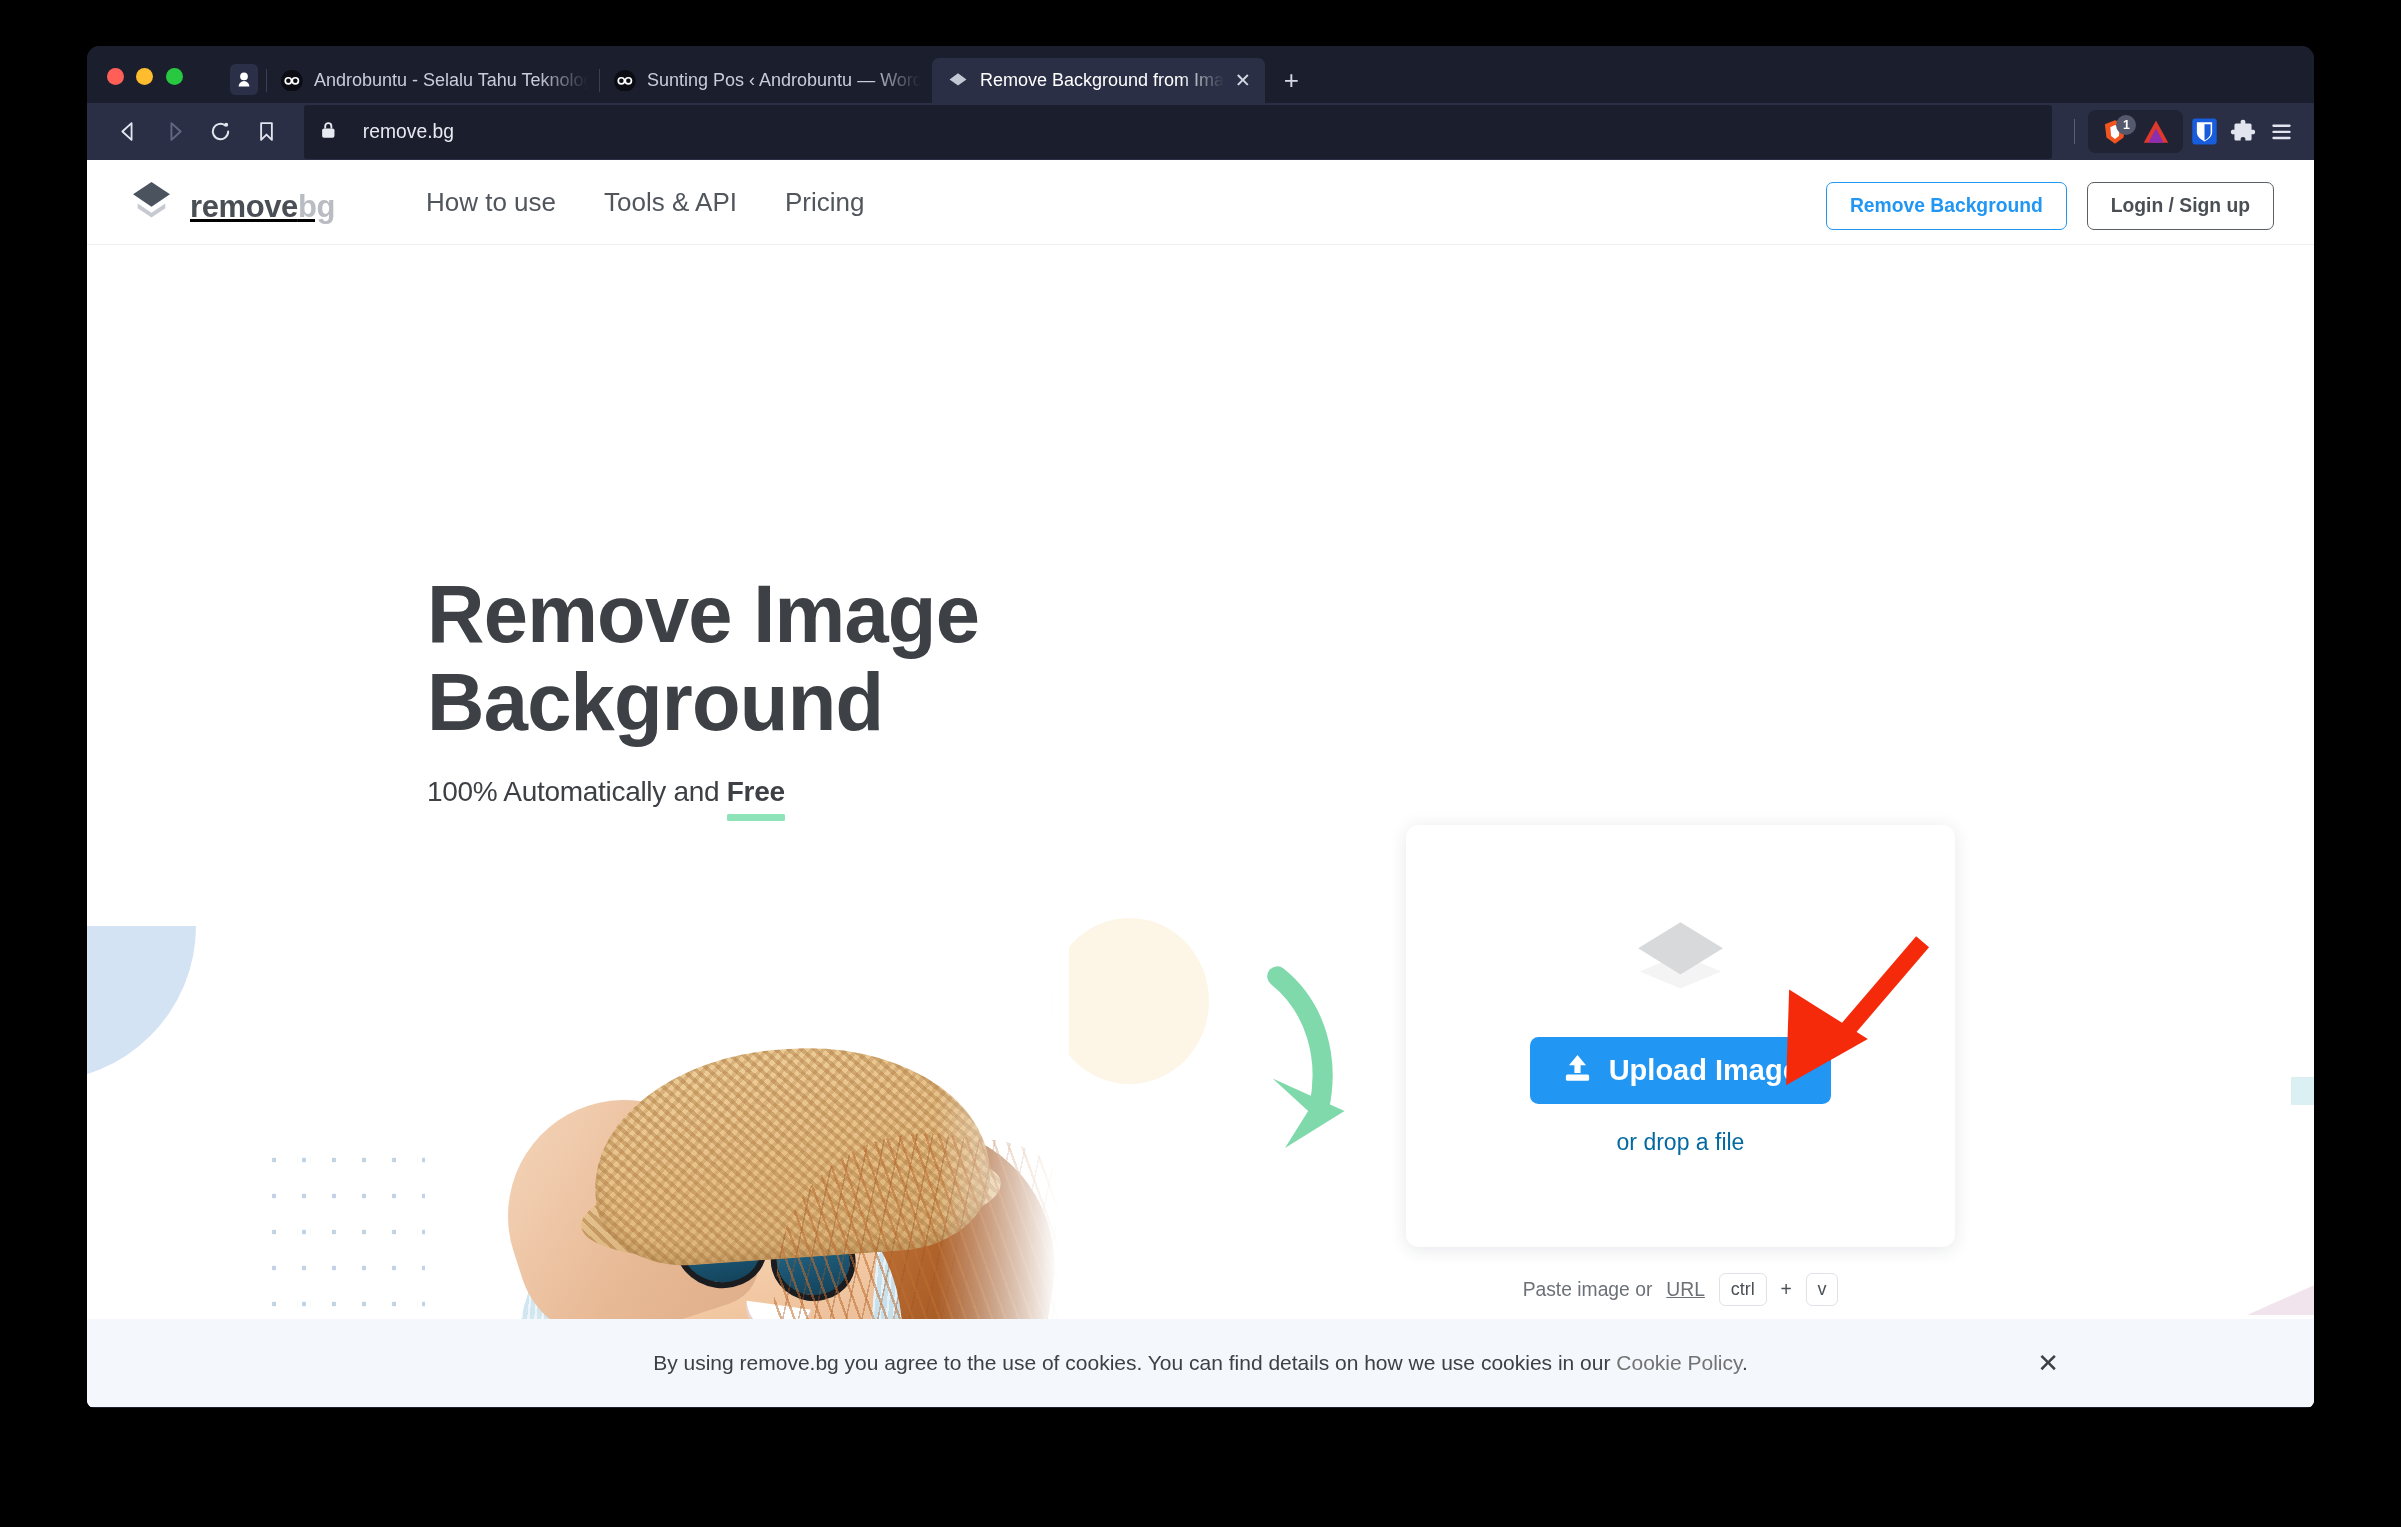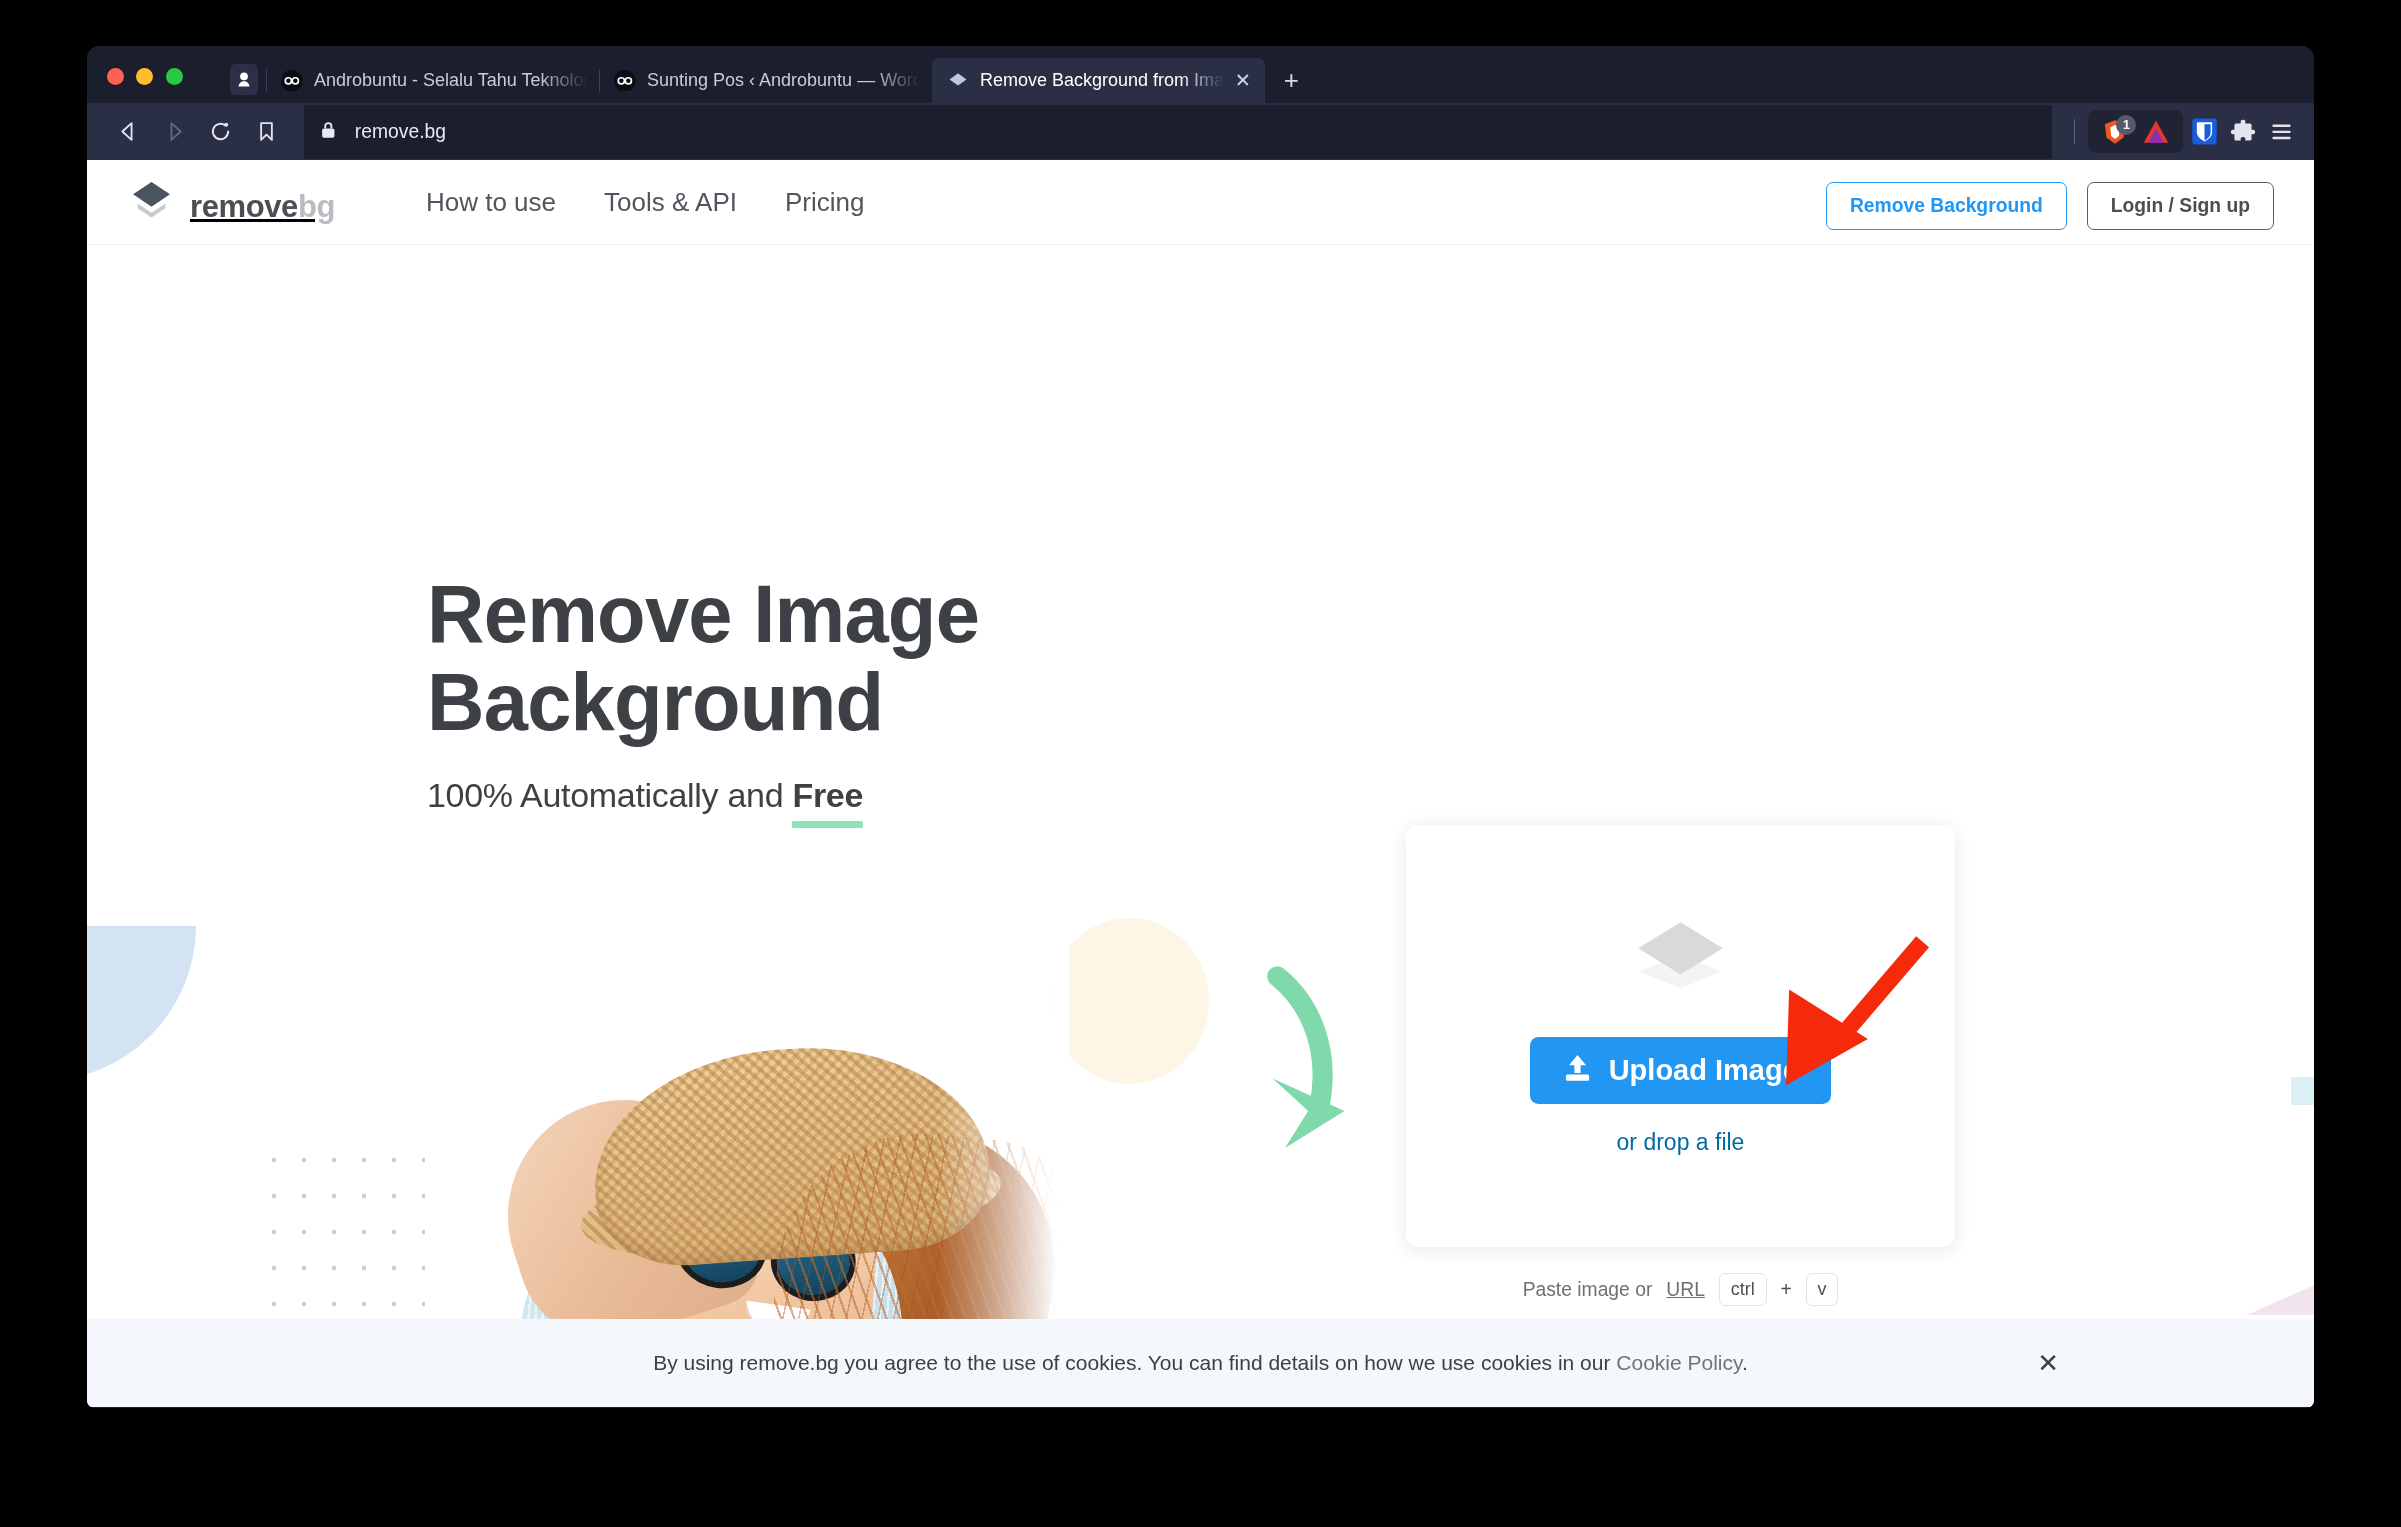"remove.bg" .omnibox { gap: 17px -> 25px }
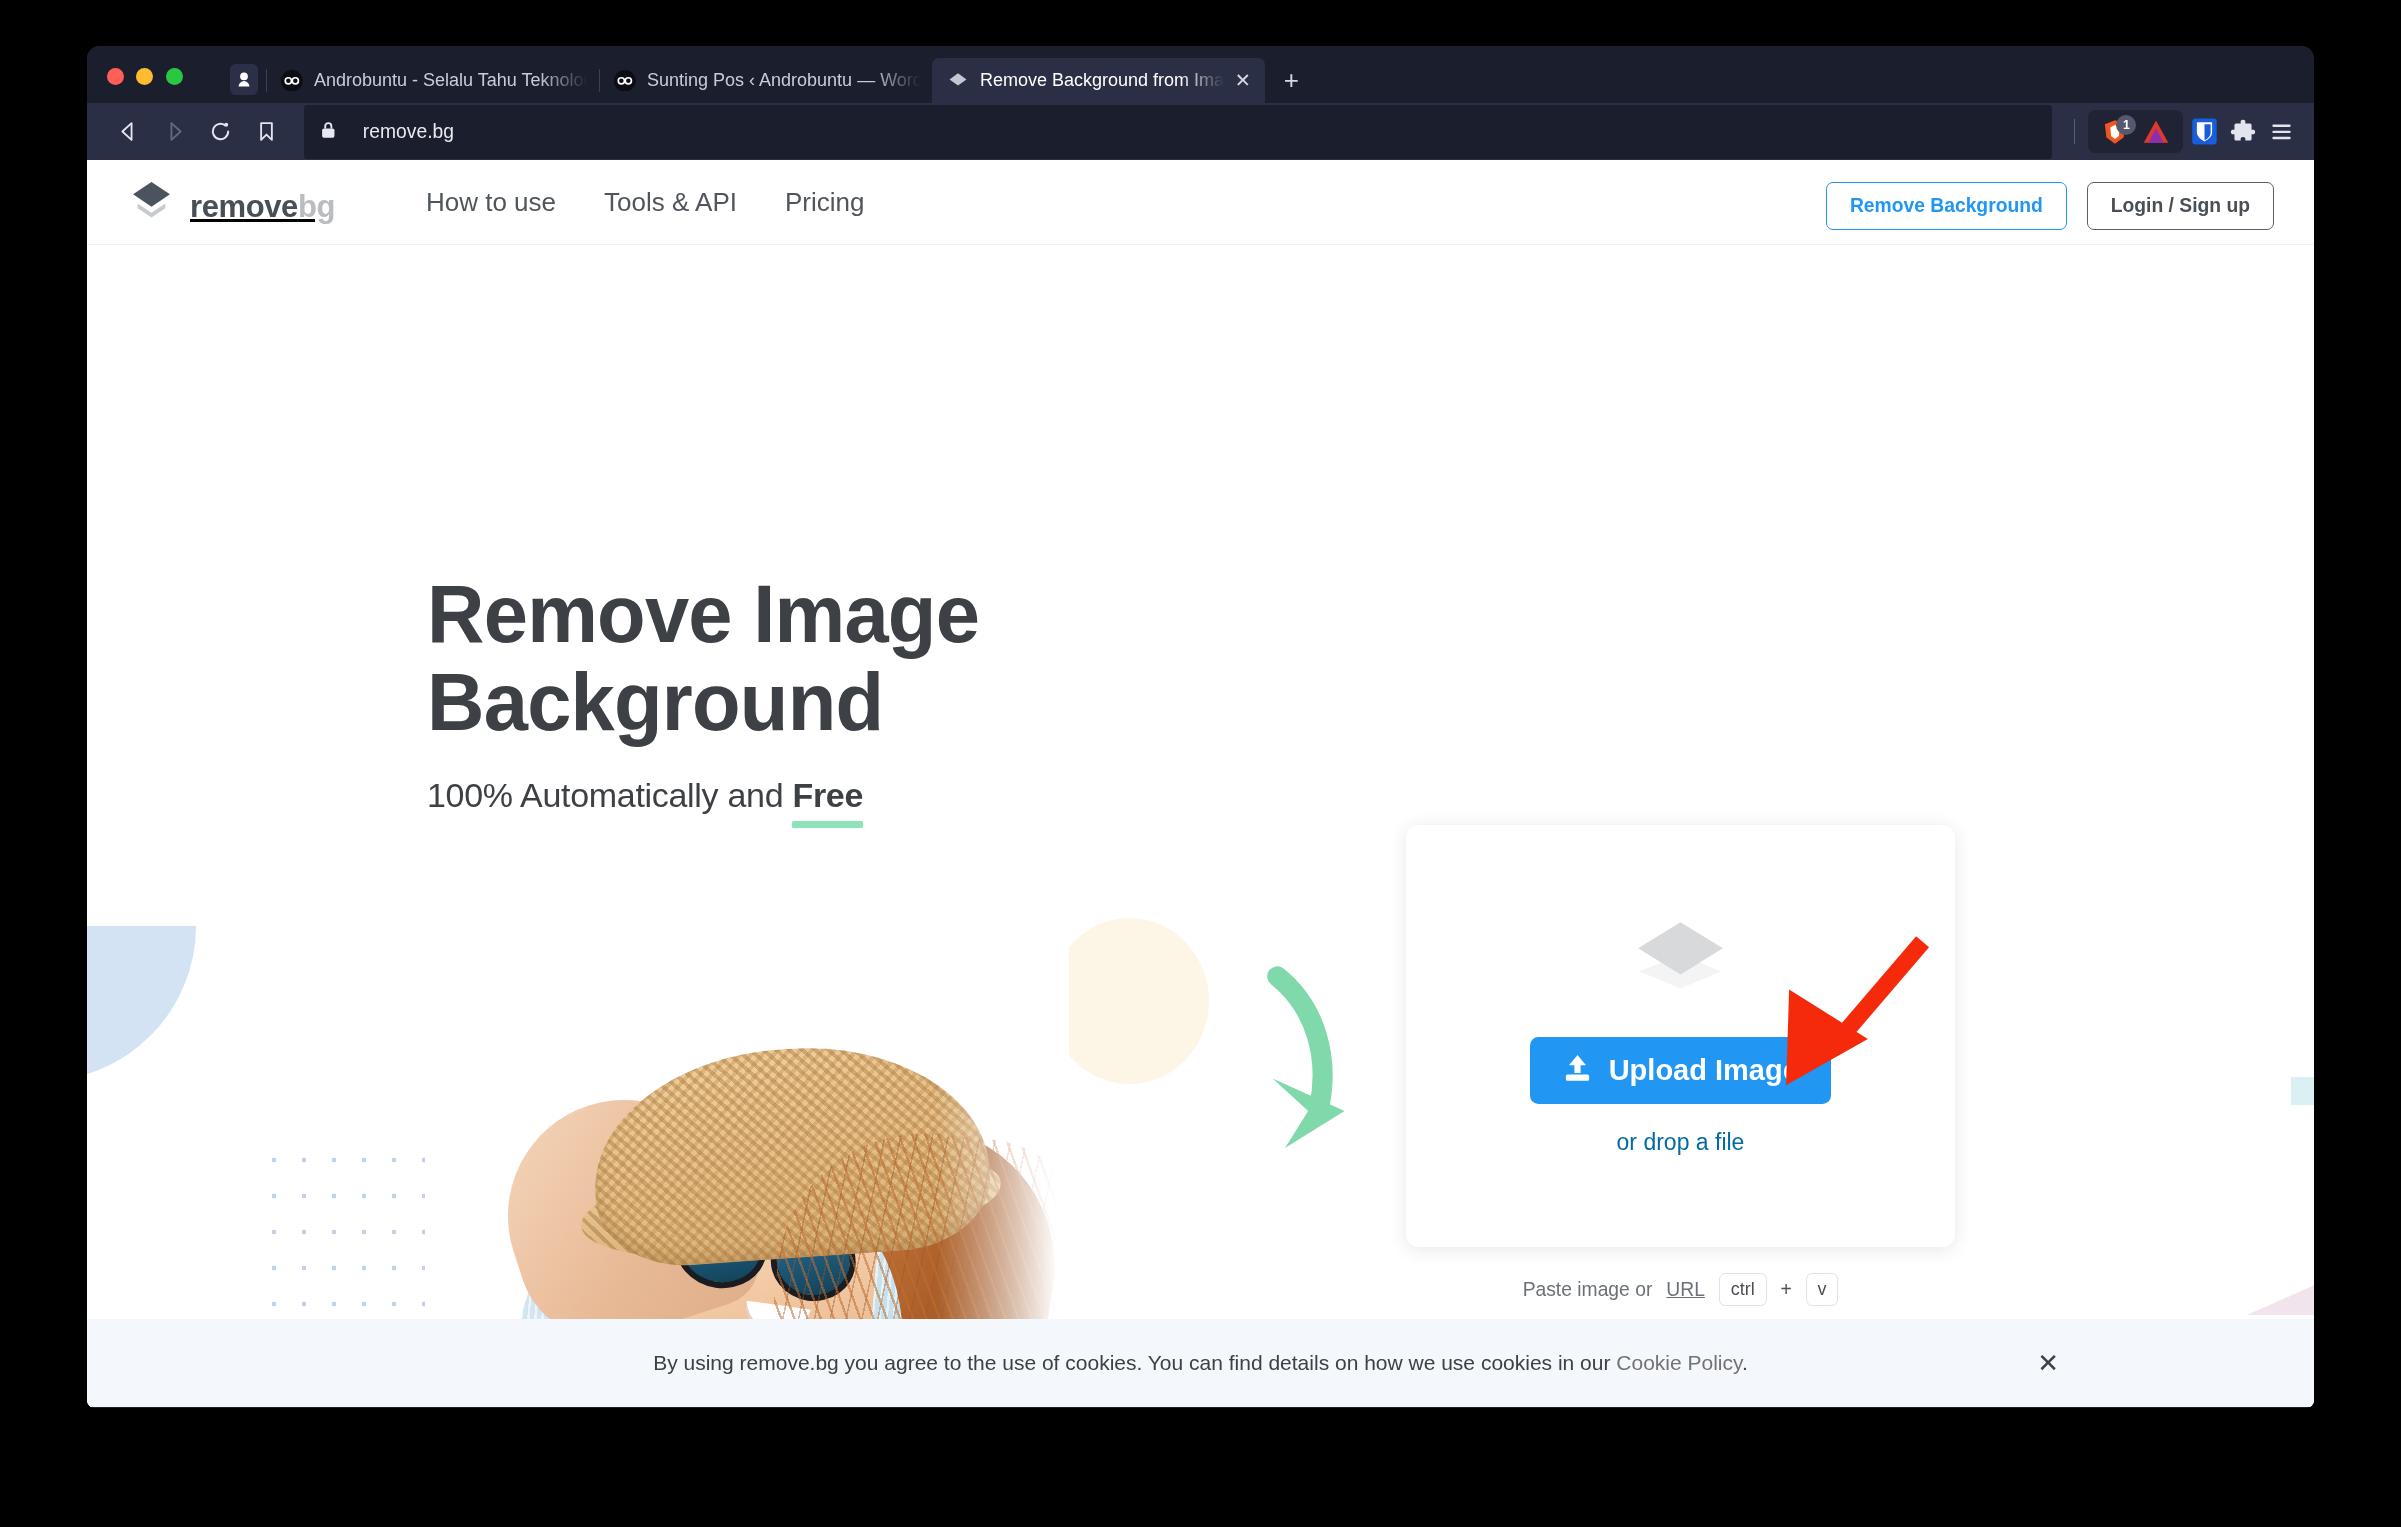"100% Automatically and Free" .hero-sub { font-size: 34px -> 28px }
